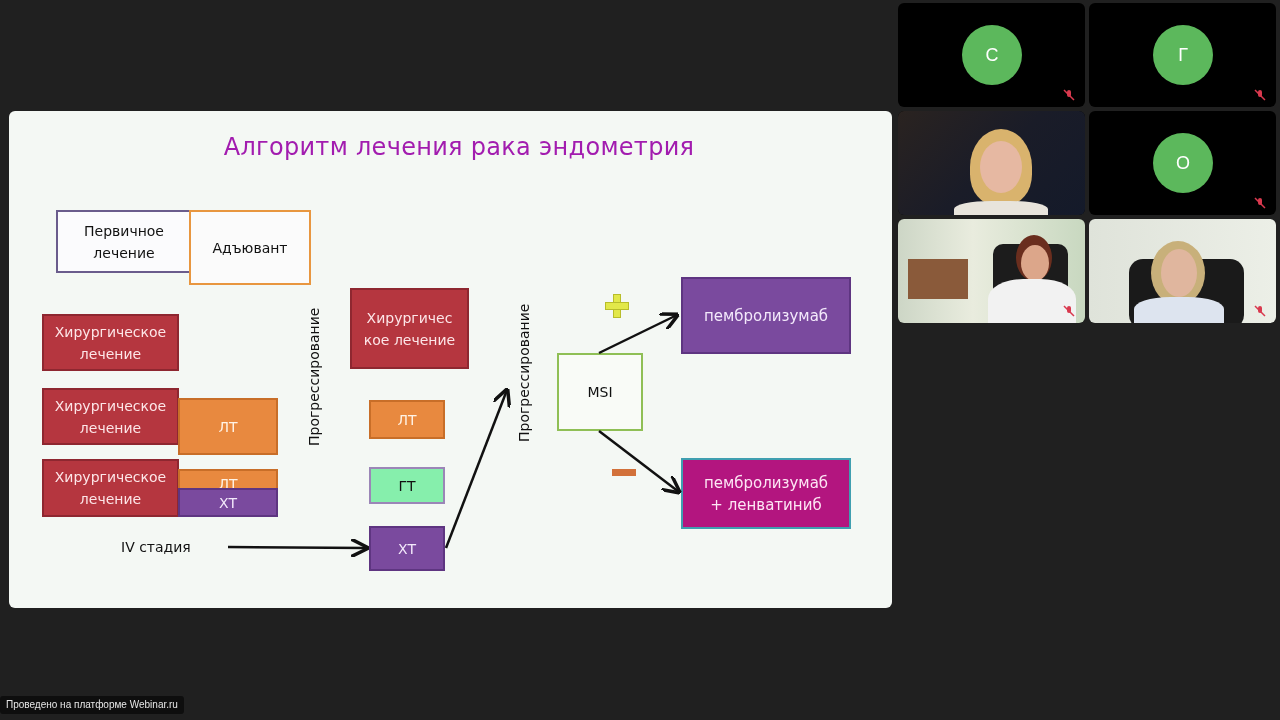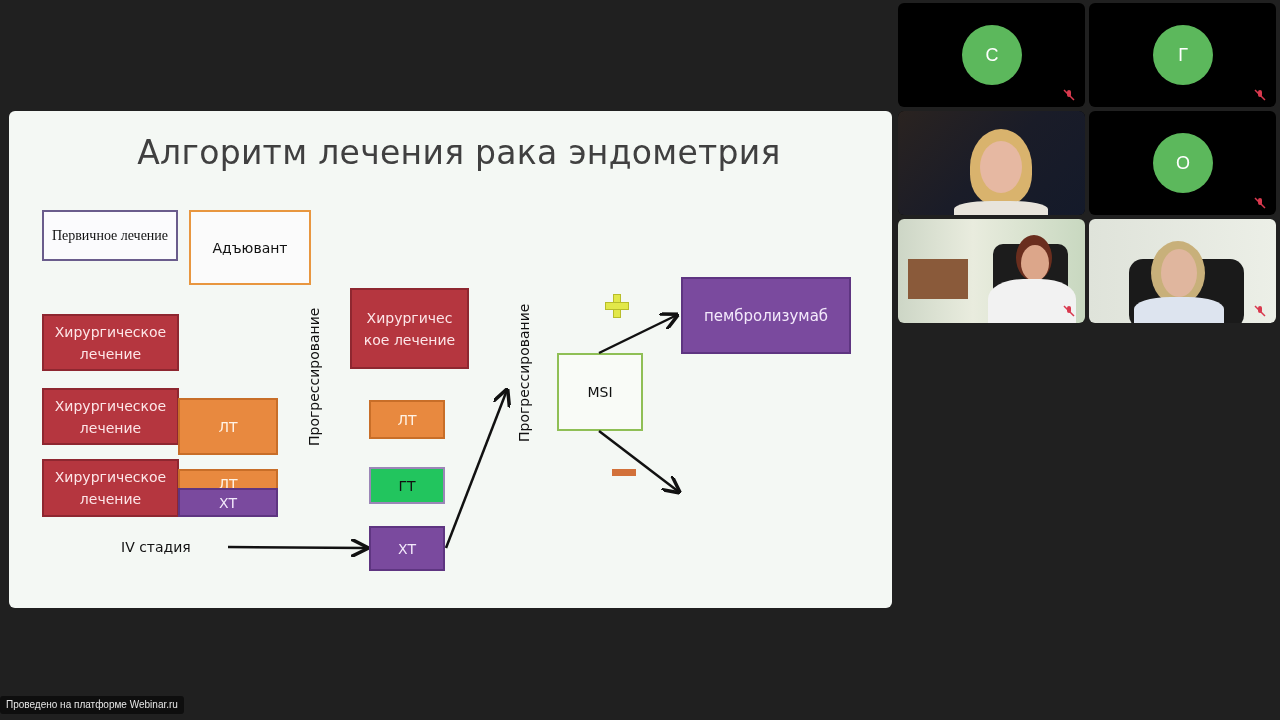"Алгоритм лечения рака эндометрия" .s-title { color: #404040 -> #a21caf; font-size: 33px -> 24px }
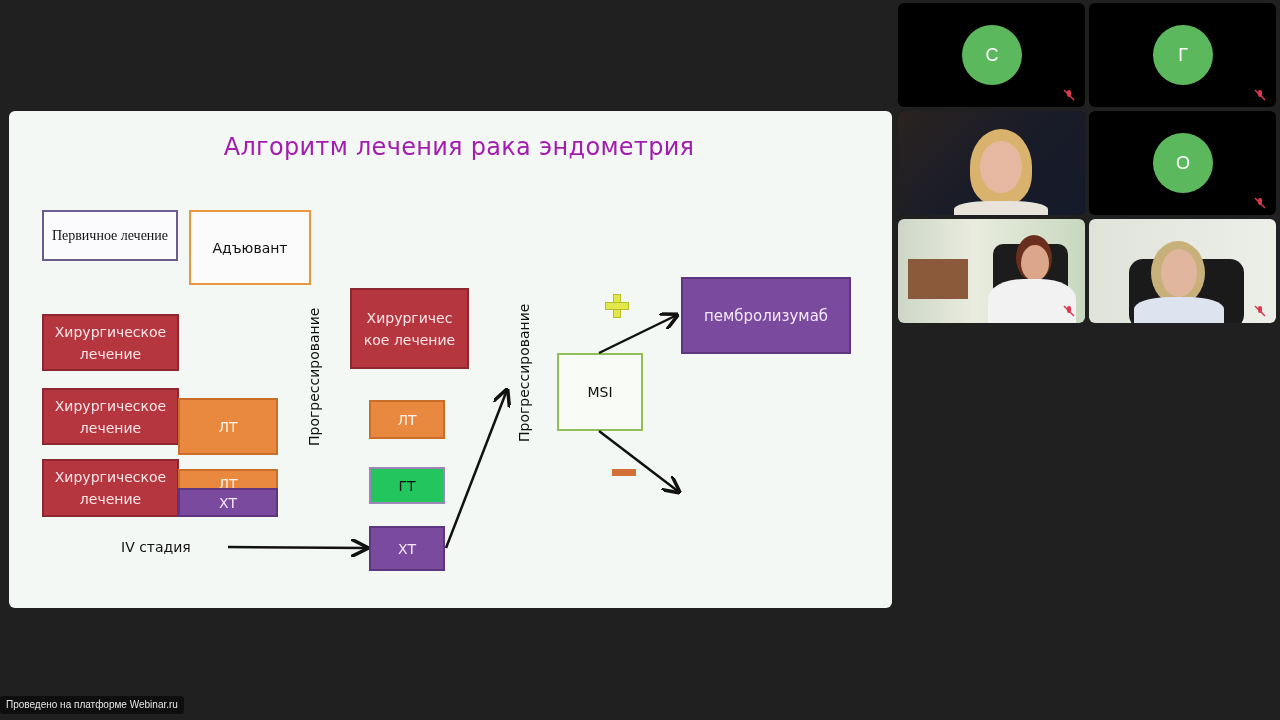"Первичное лечение" div.box { font-family: Liberation Serif, serif -> none; height: 51px -> 63px; left: 33px -> 47px }
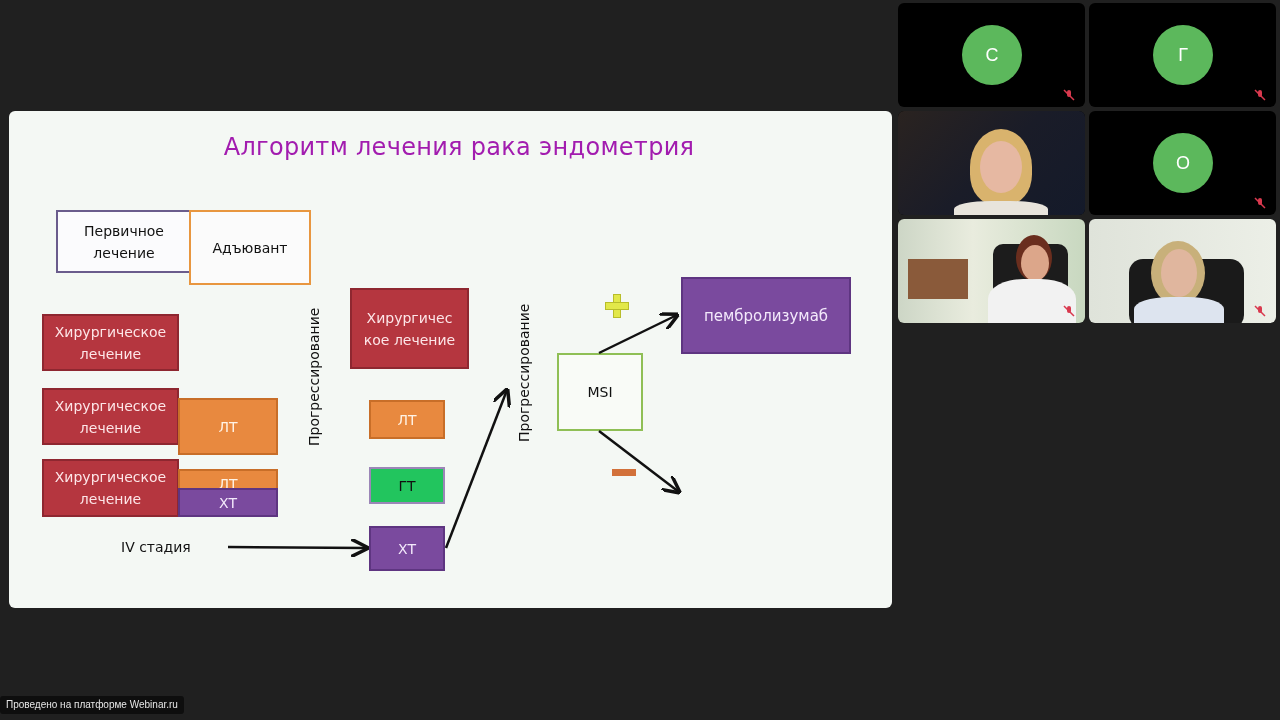"ГТ" .lav { background: #22c55e -> #86efac }
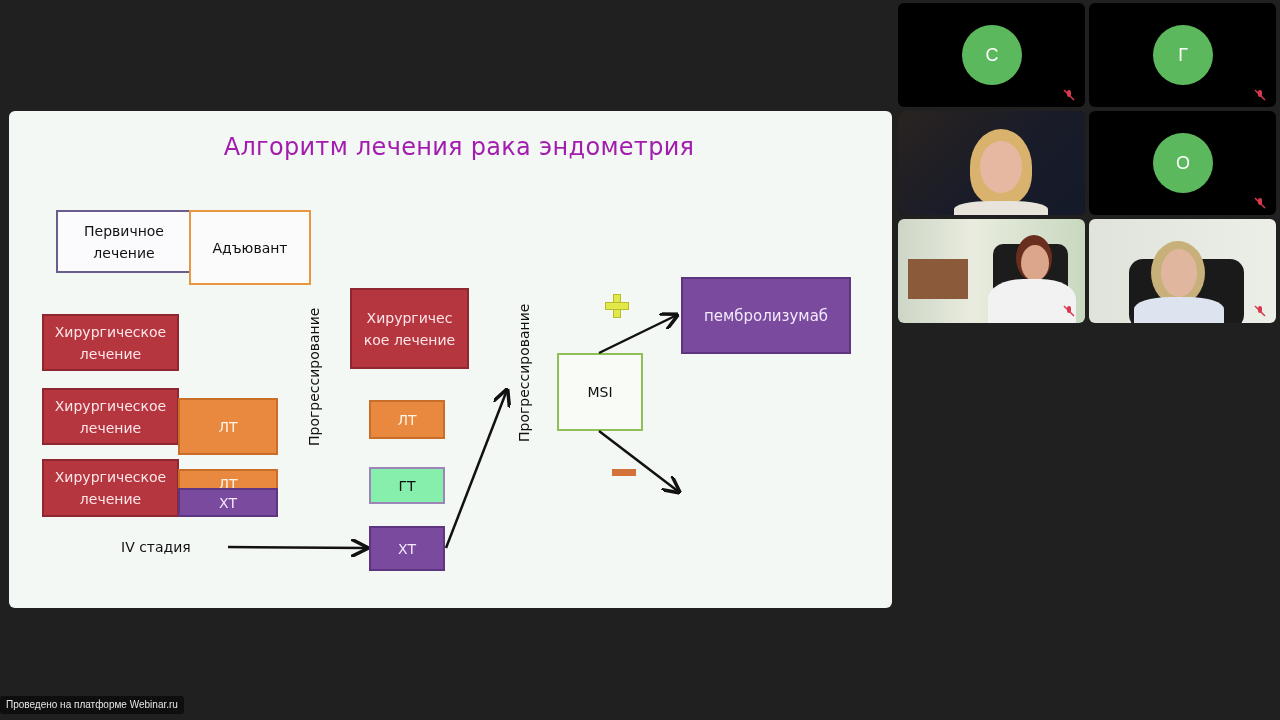"пембролизумаб + ленватиниб" div.box { html: none -> <div>пембролизумаб + ленватиниб</div> }
